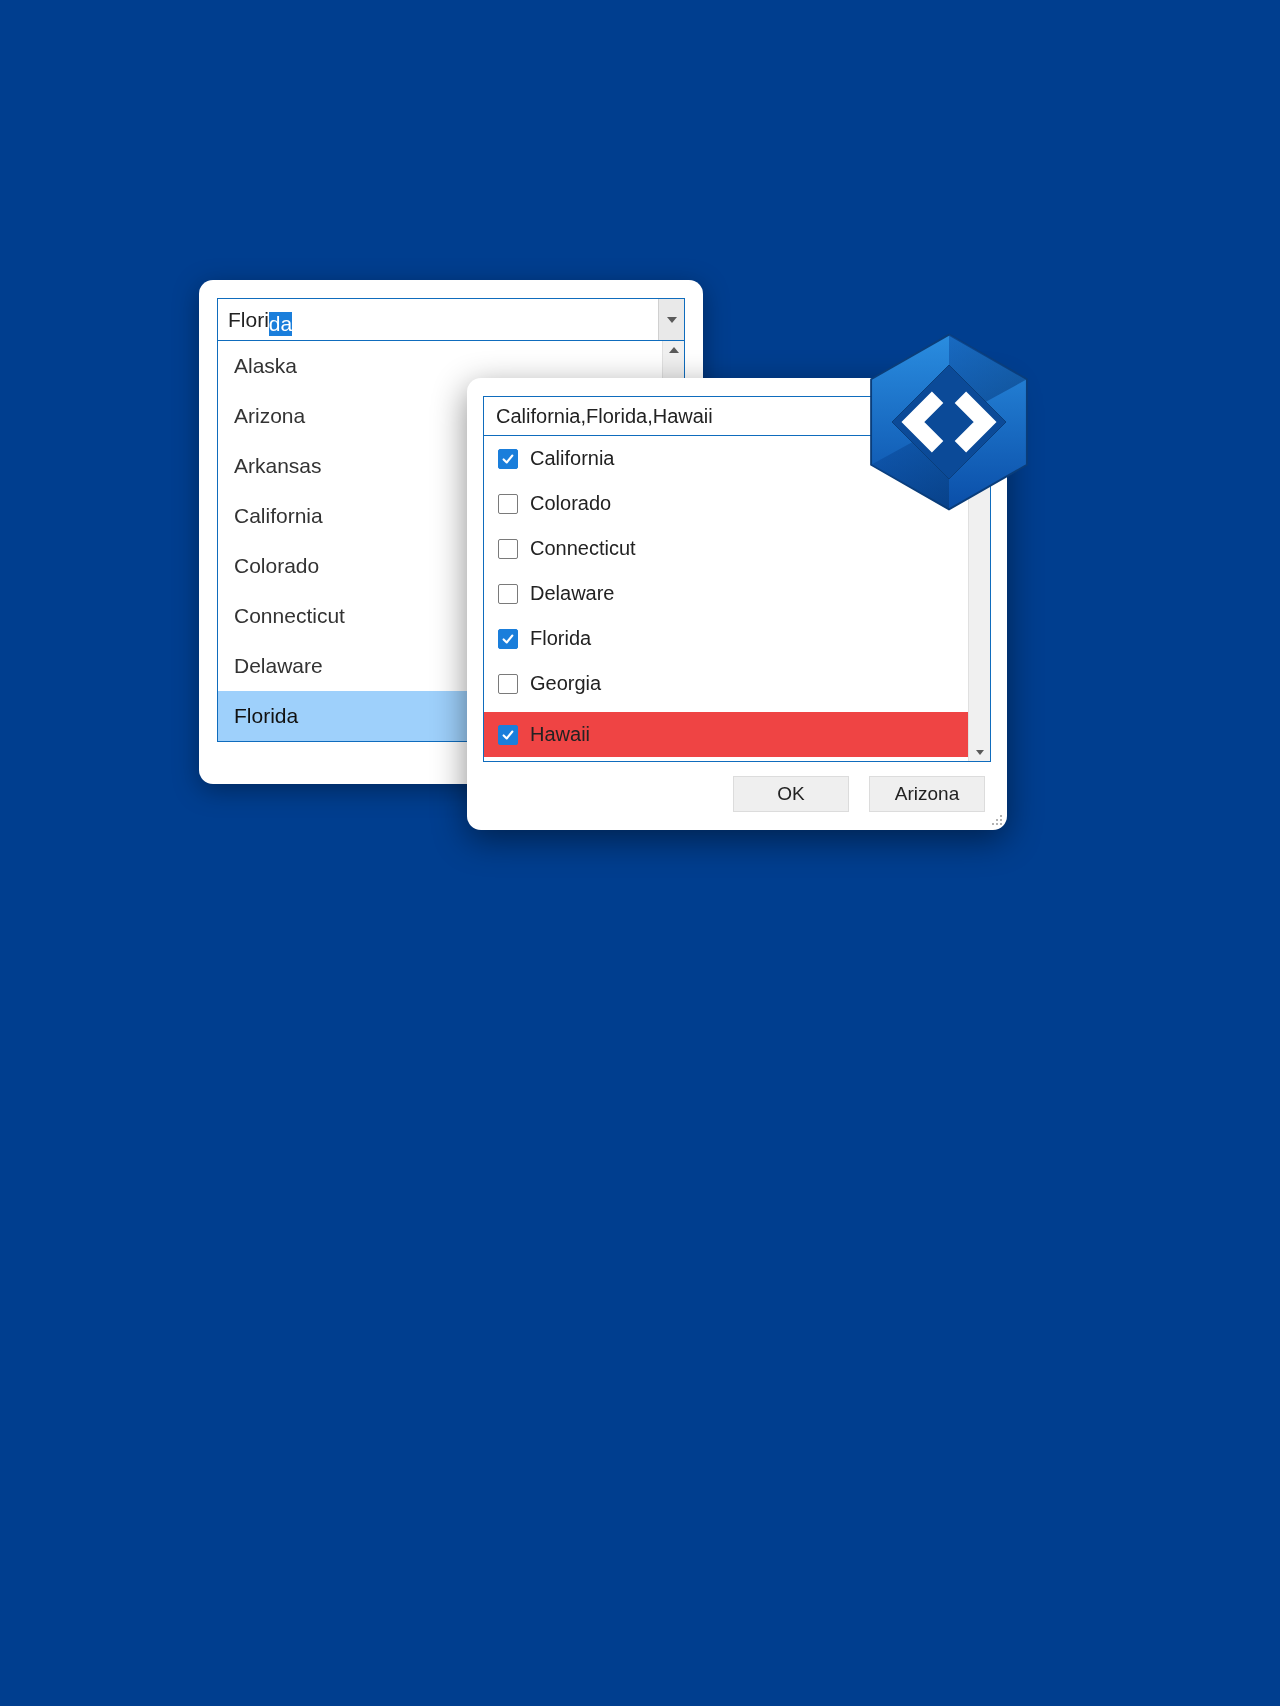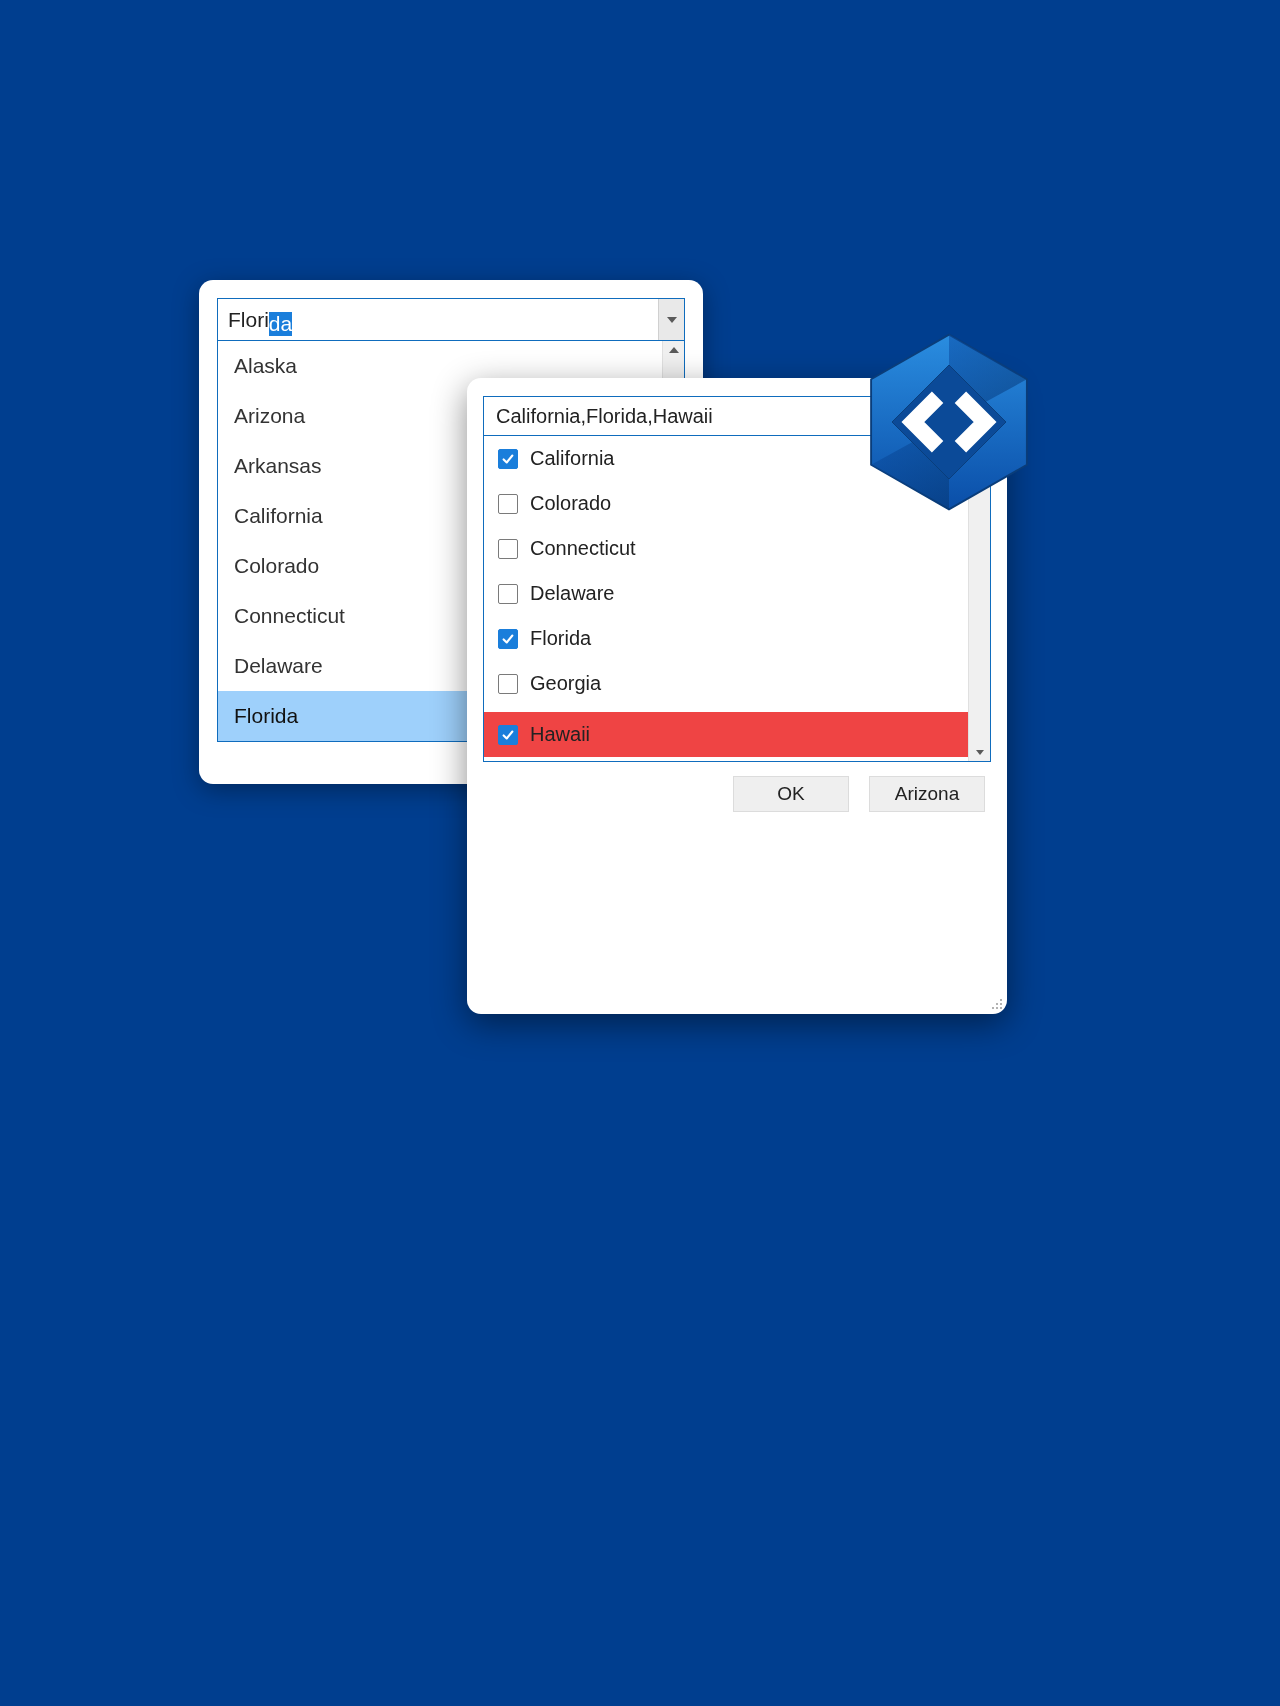"California,Florida,Hawaii" .panel2 { height: 636px -> 452px }
